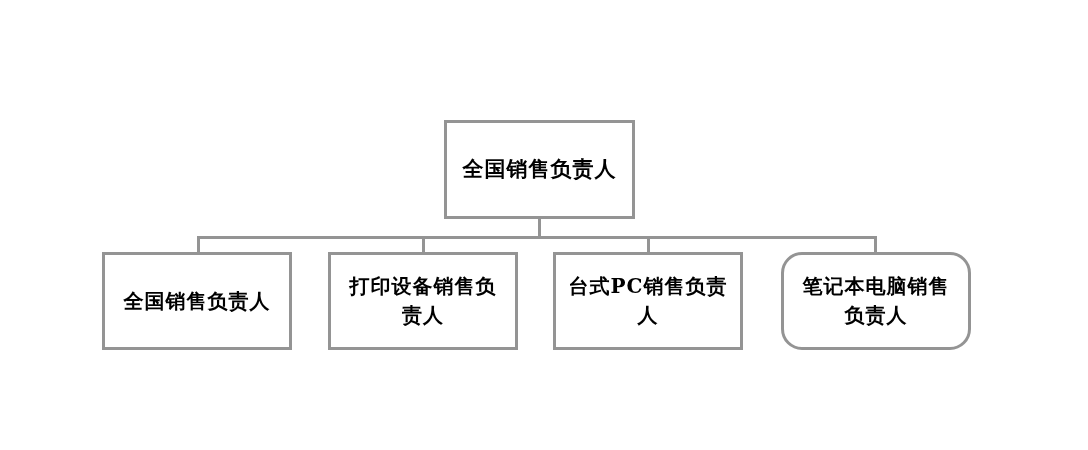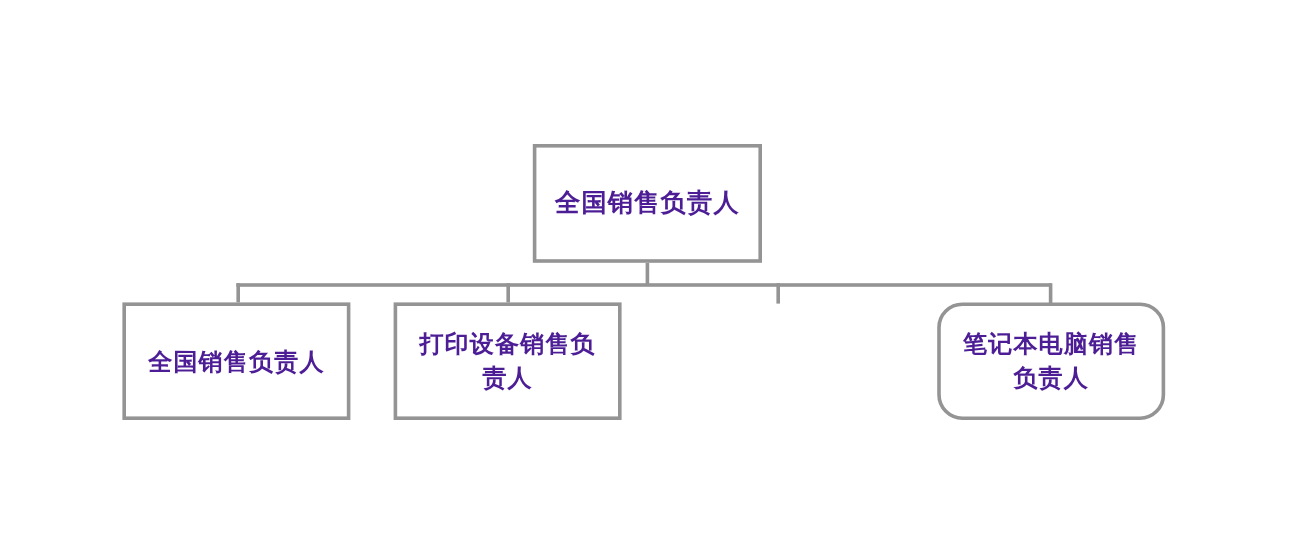"全国销售负责人" .node-box { color: #4c1d95 -> #000000 }
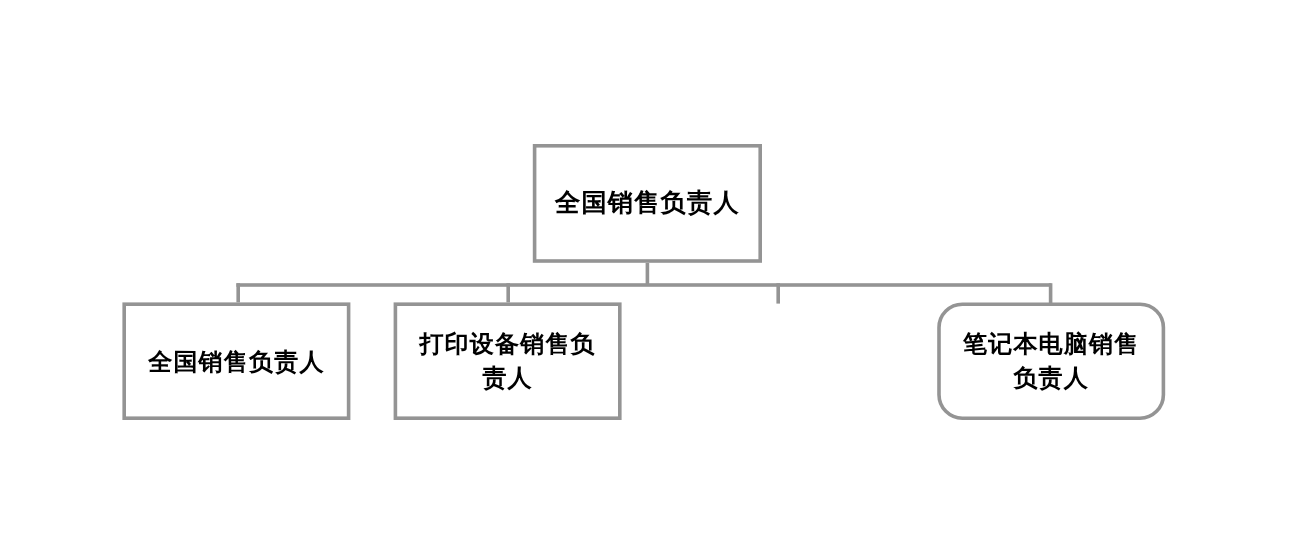"台式PC销售负责人" div.node-box { html: none -> <div> <span>台式PC销售负责人</span> </div> }
